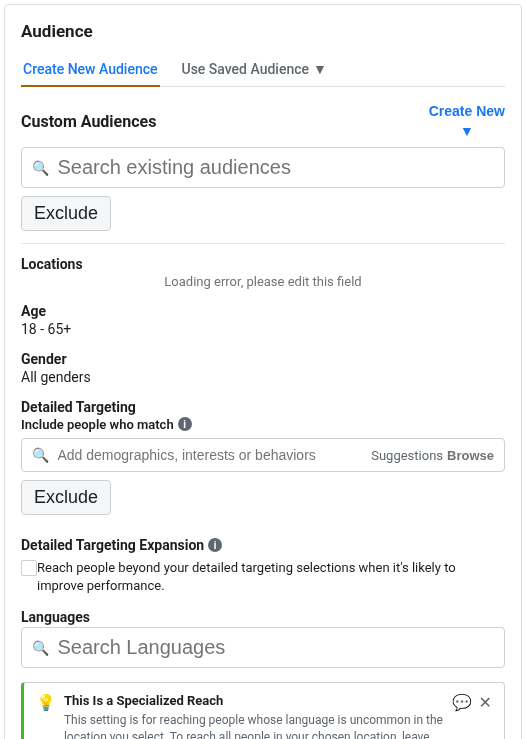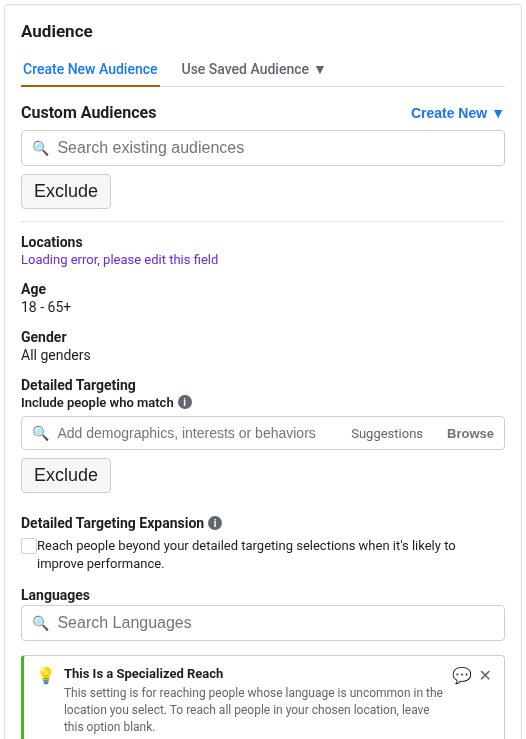"Create New" .create-new-btn { flex-direction: none -> column }
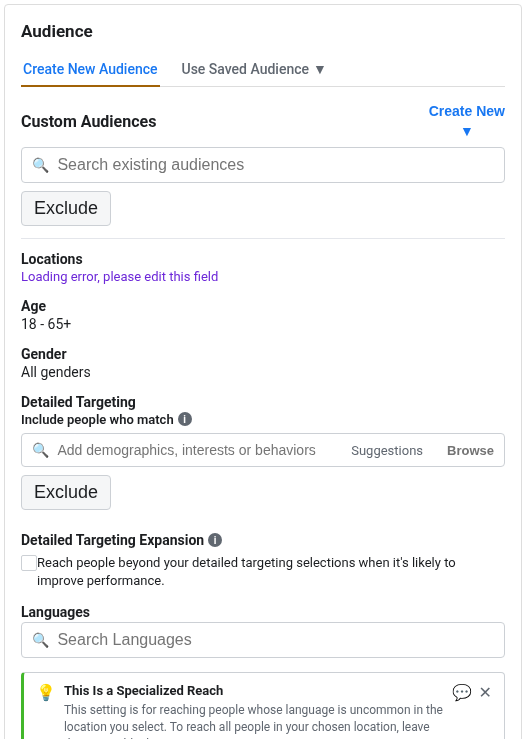"Search existing audiences" .search-box input { font-size: 16px -> 20px }
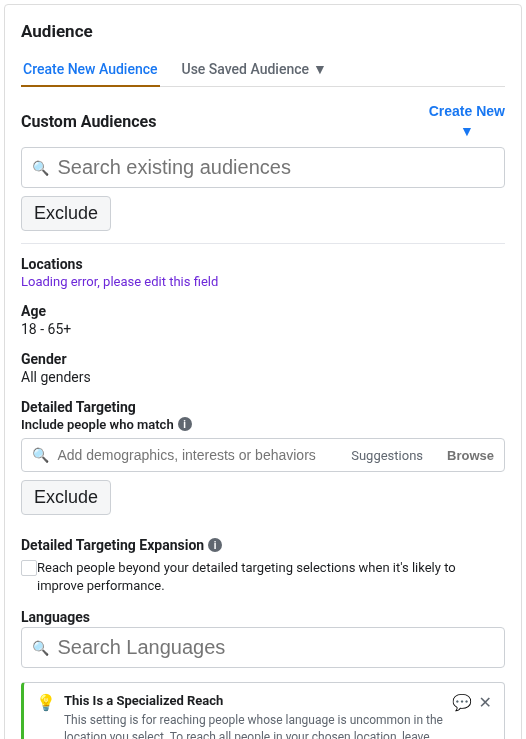"Loading error, please edit this" .error-text { color: #6d28d9 -> #737373; text-align: none -> center }
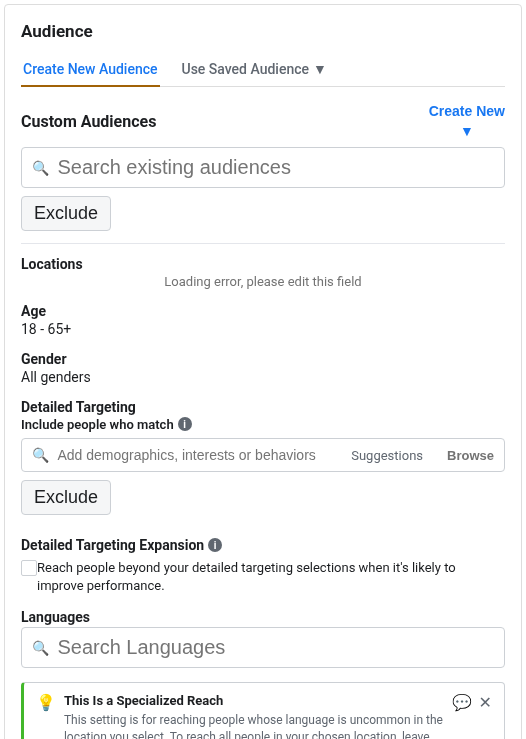"Suggestions" .search-actions { gap: 24px -> 4px }
